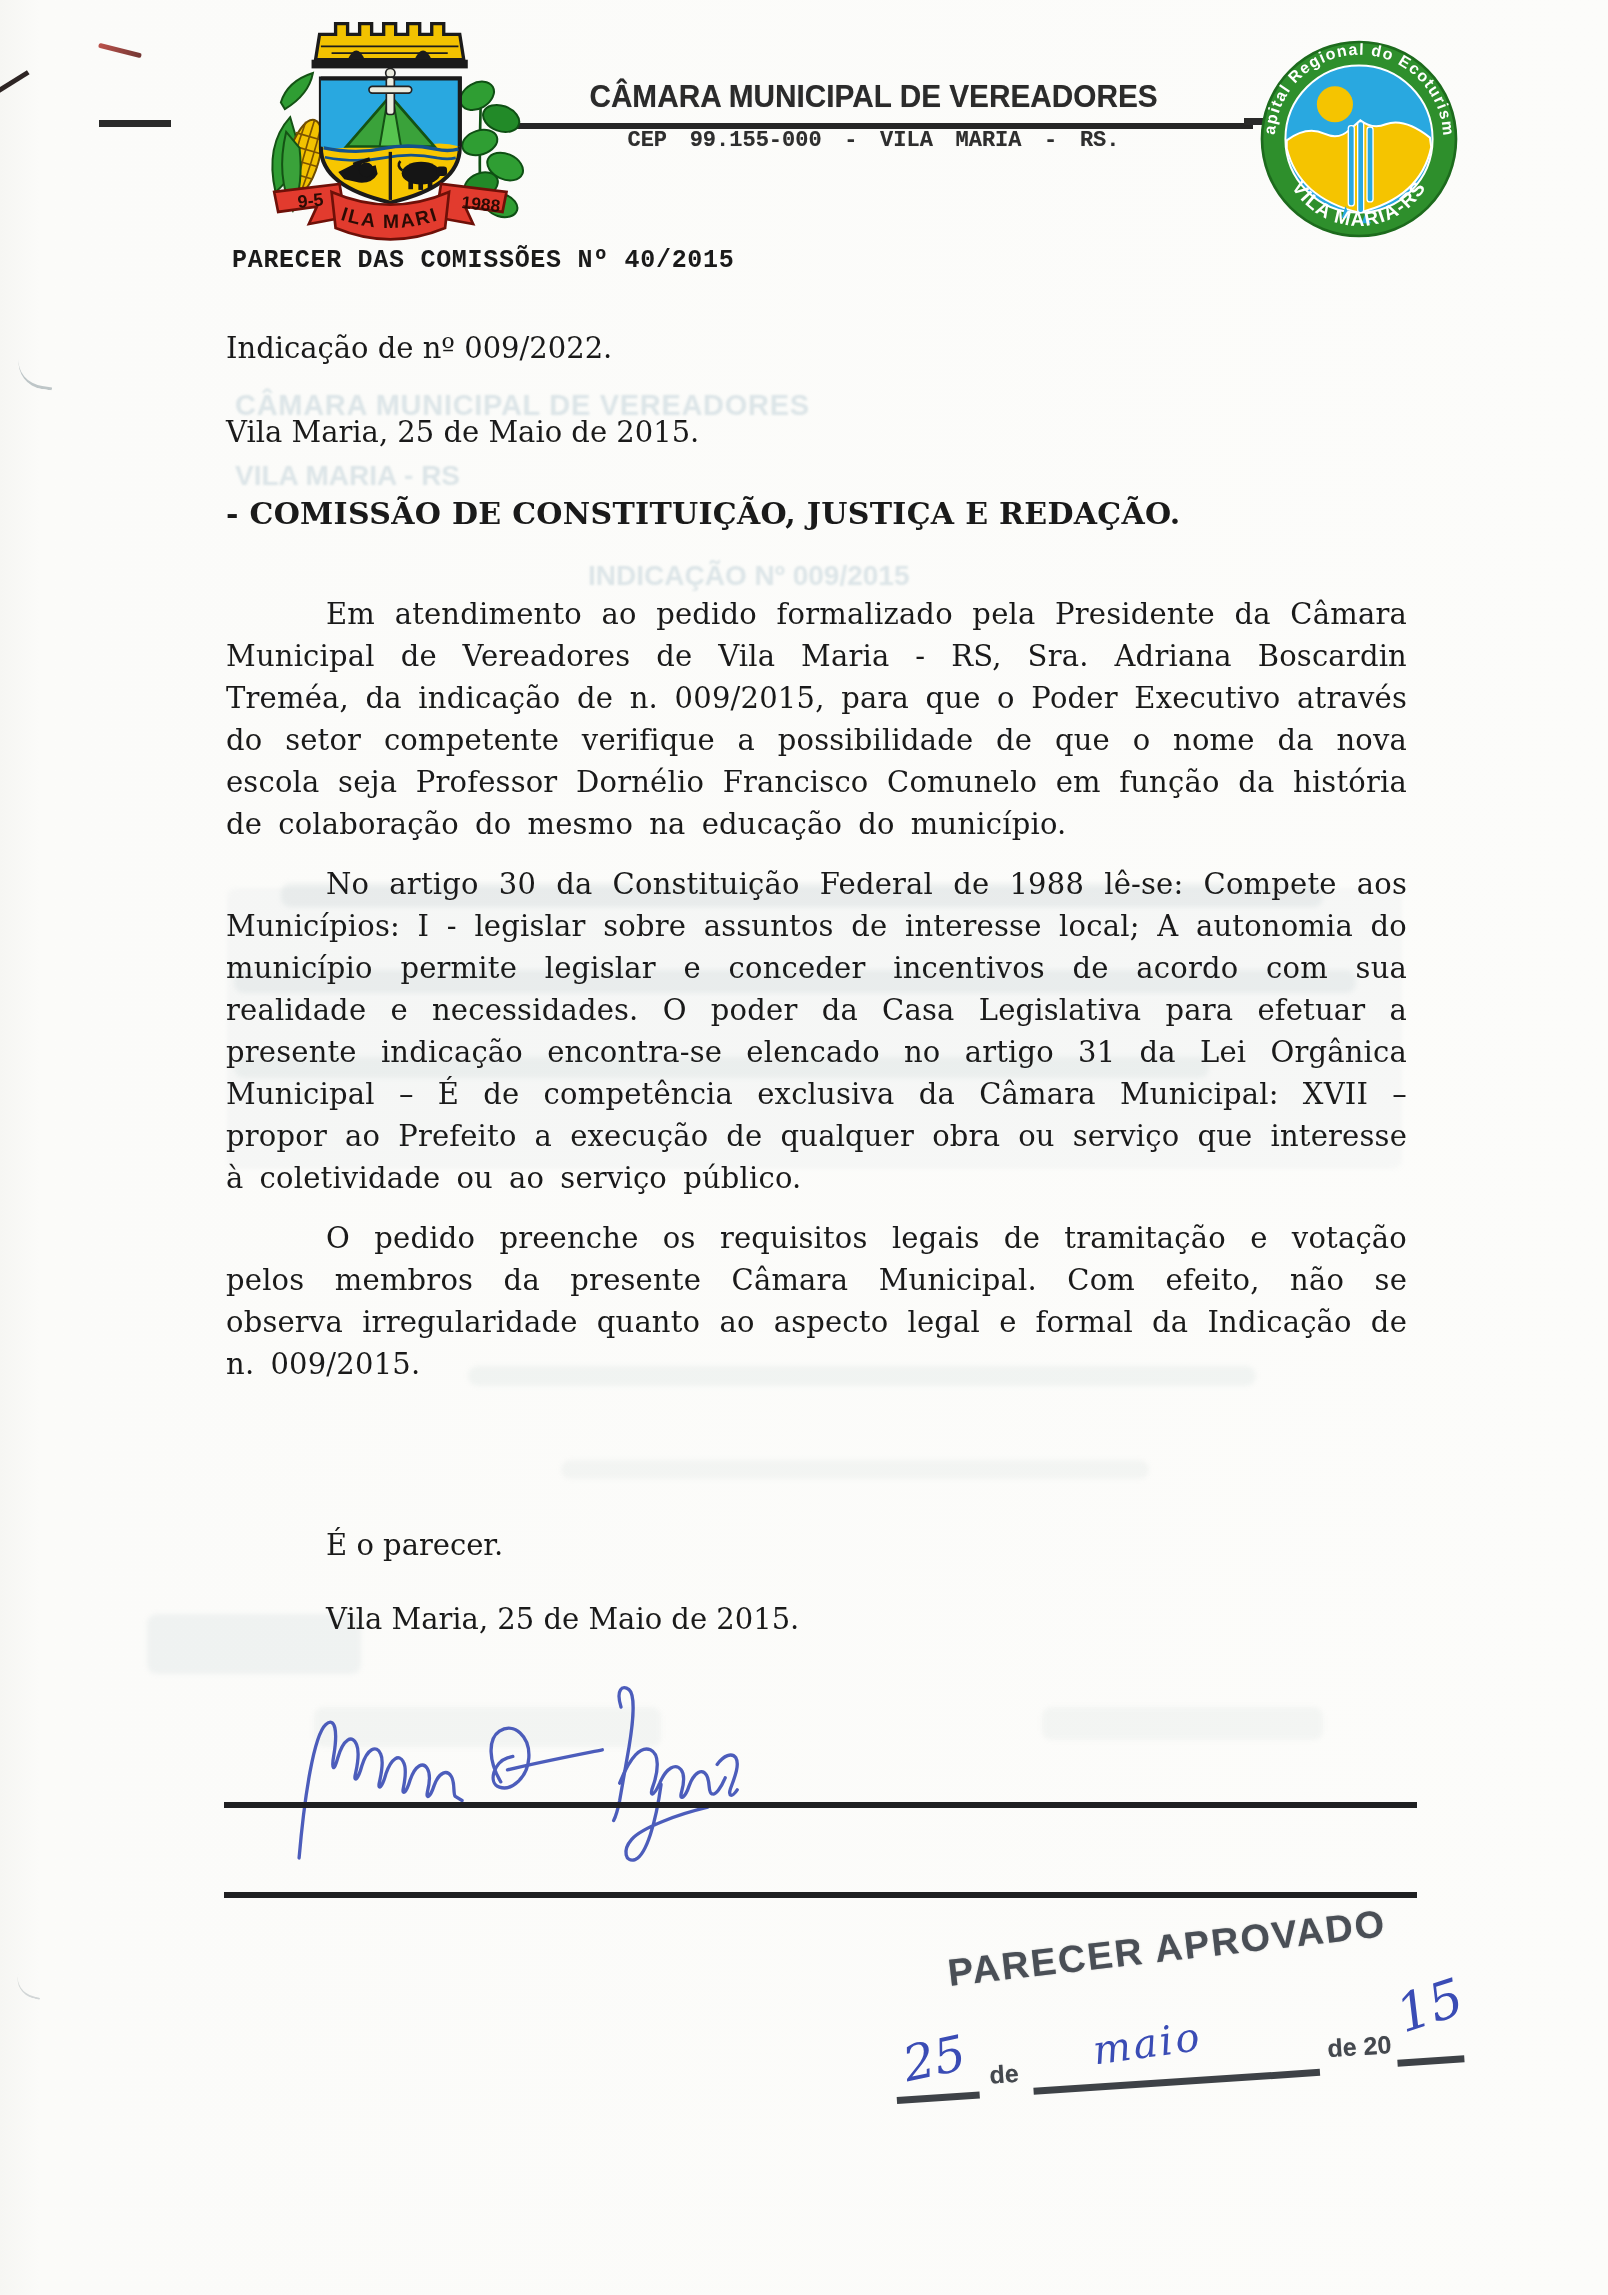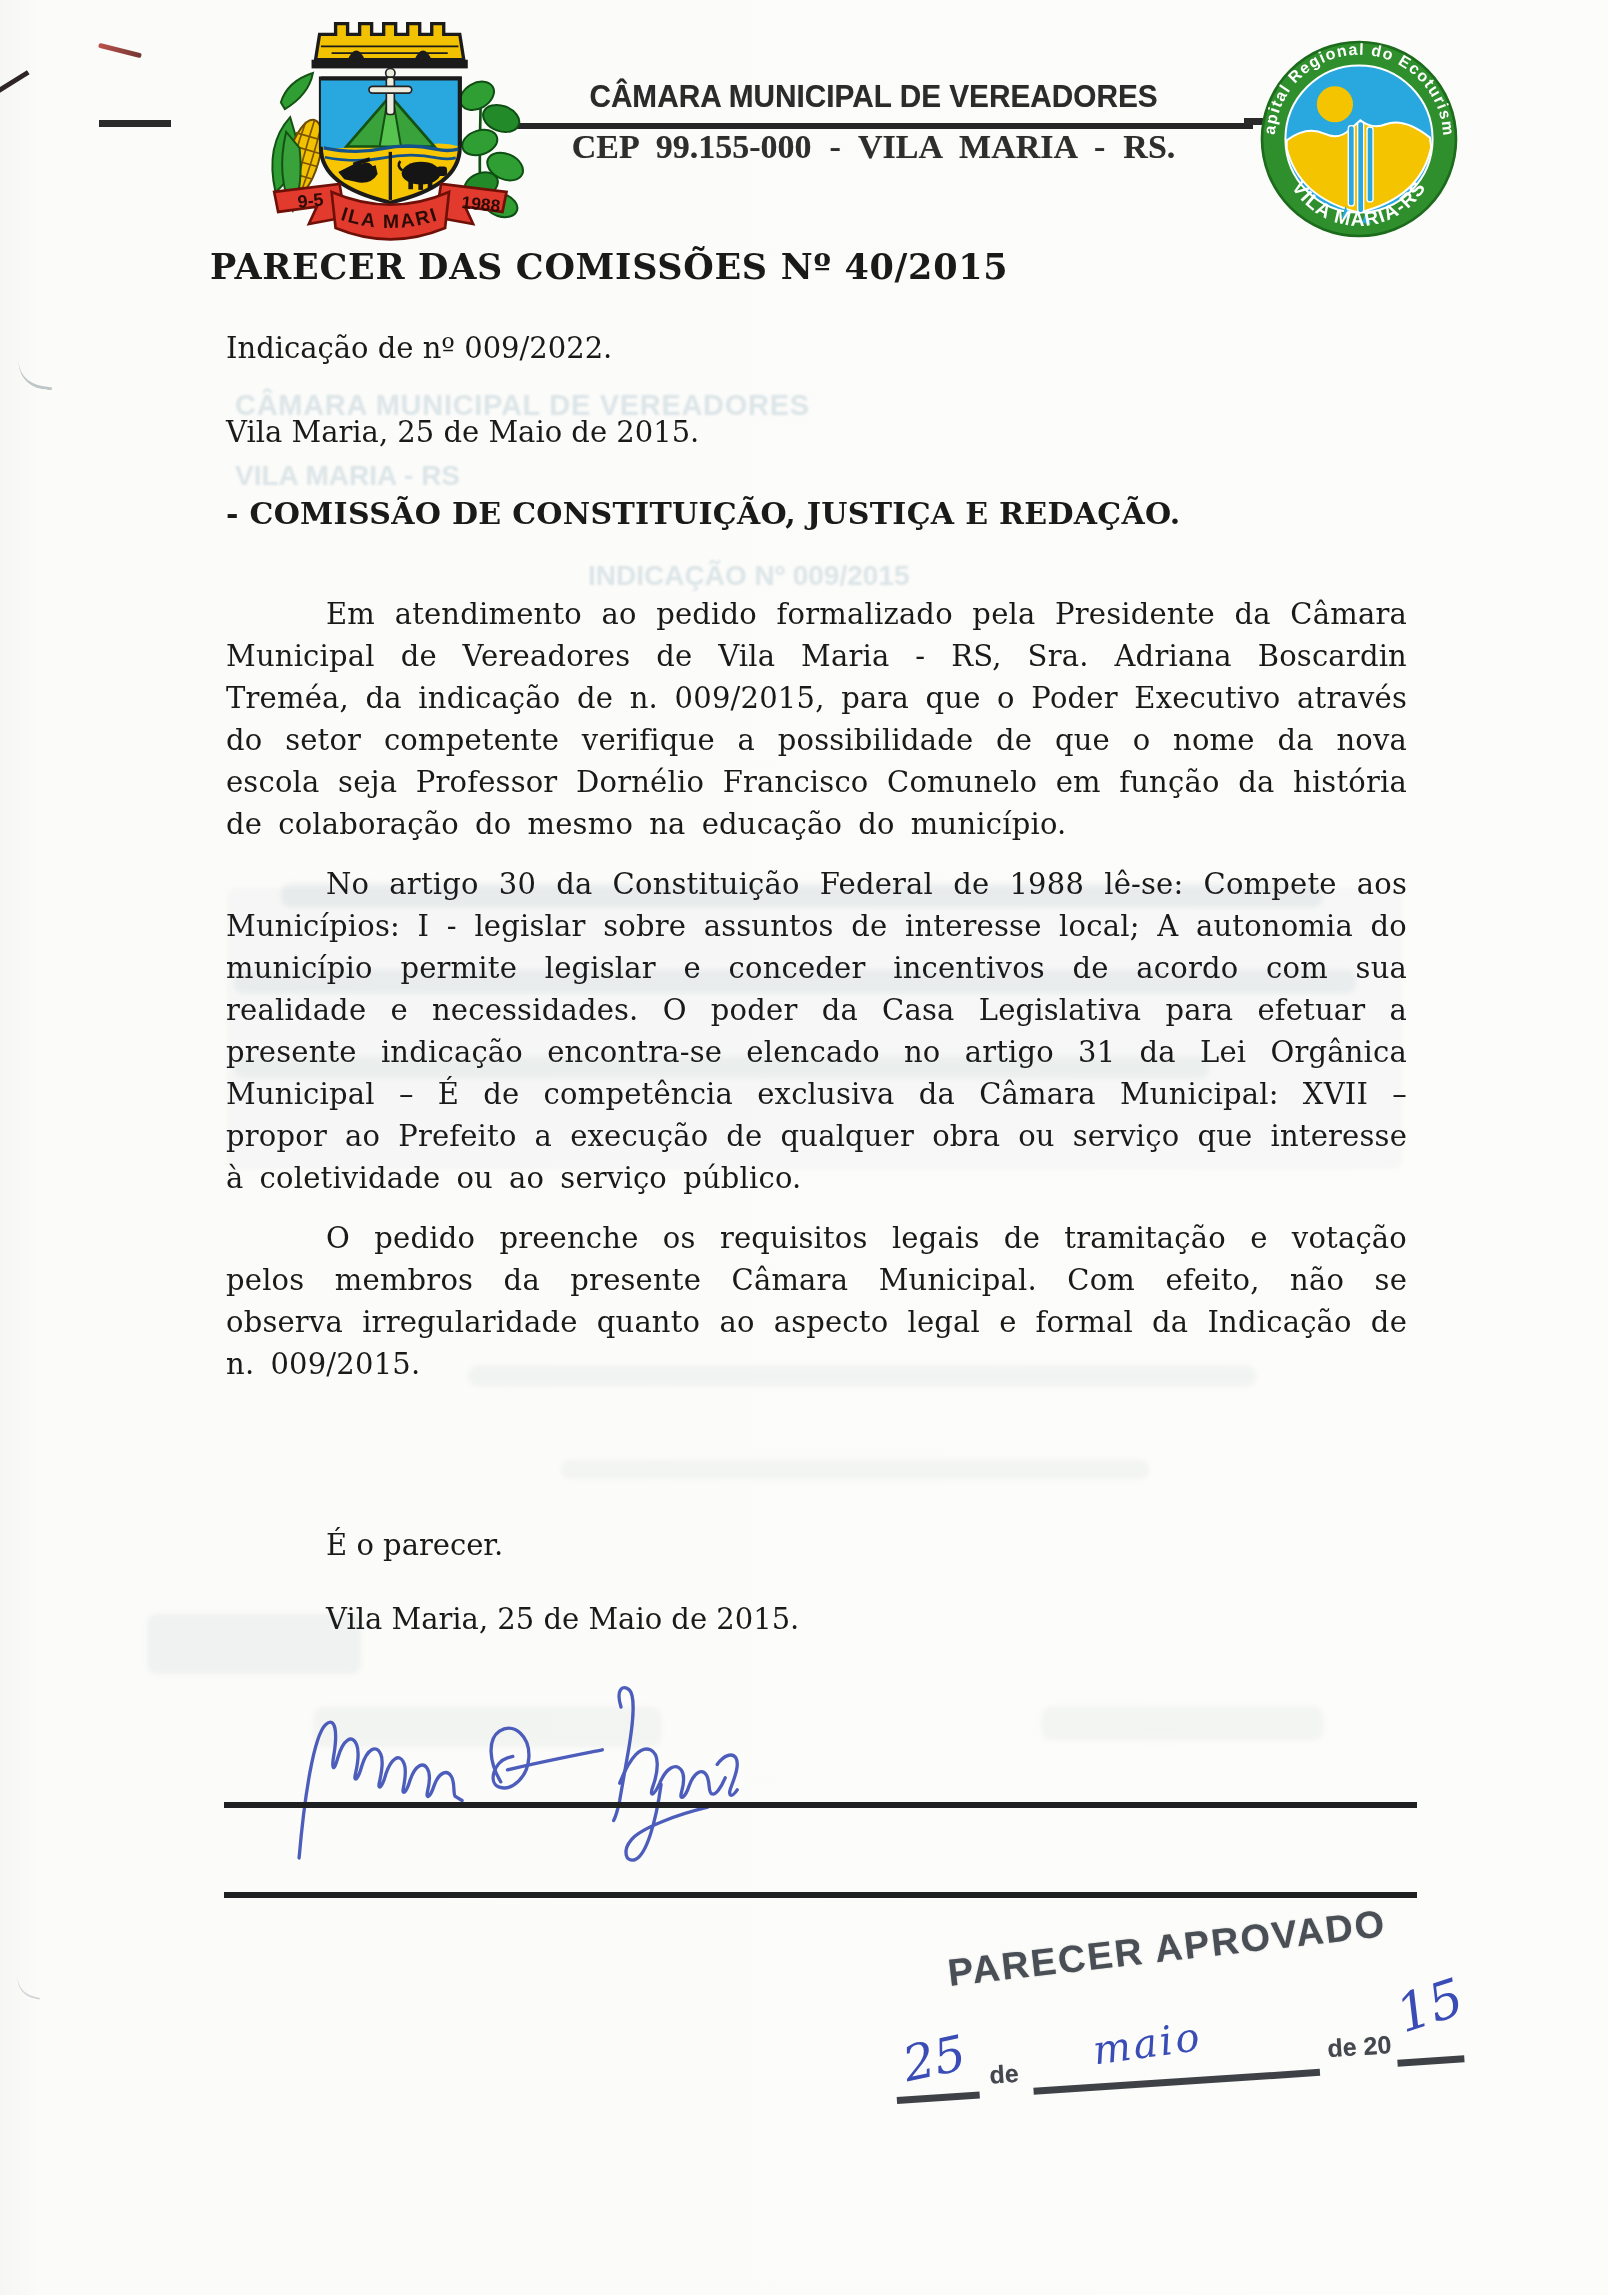"CEP 99.155-000 - VILA MARIA" .cep-line { font-family: Liberation Serif, serif -> Liberation Mono, monospace; font-size: 34px -> 22px }
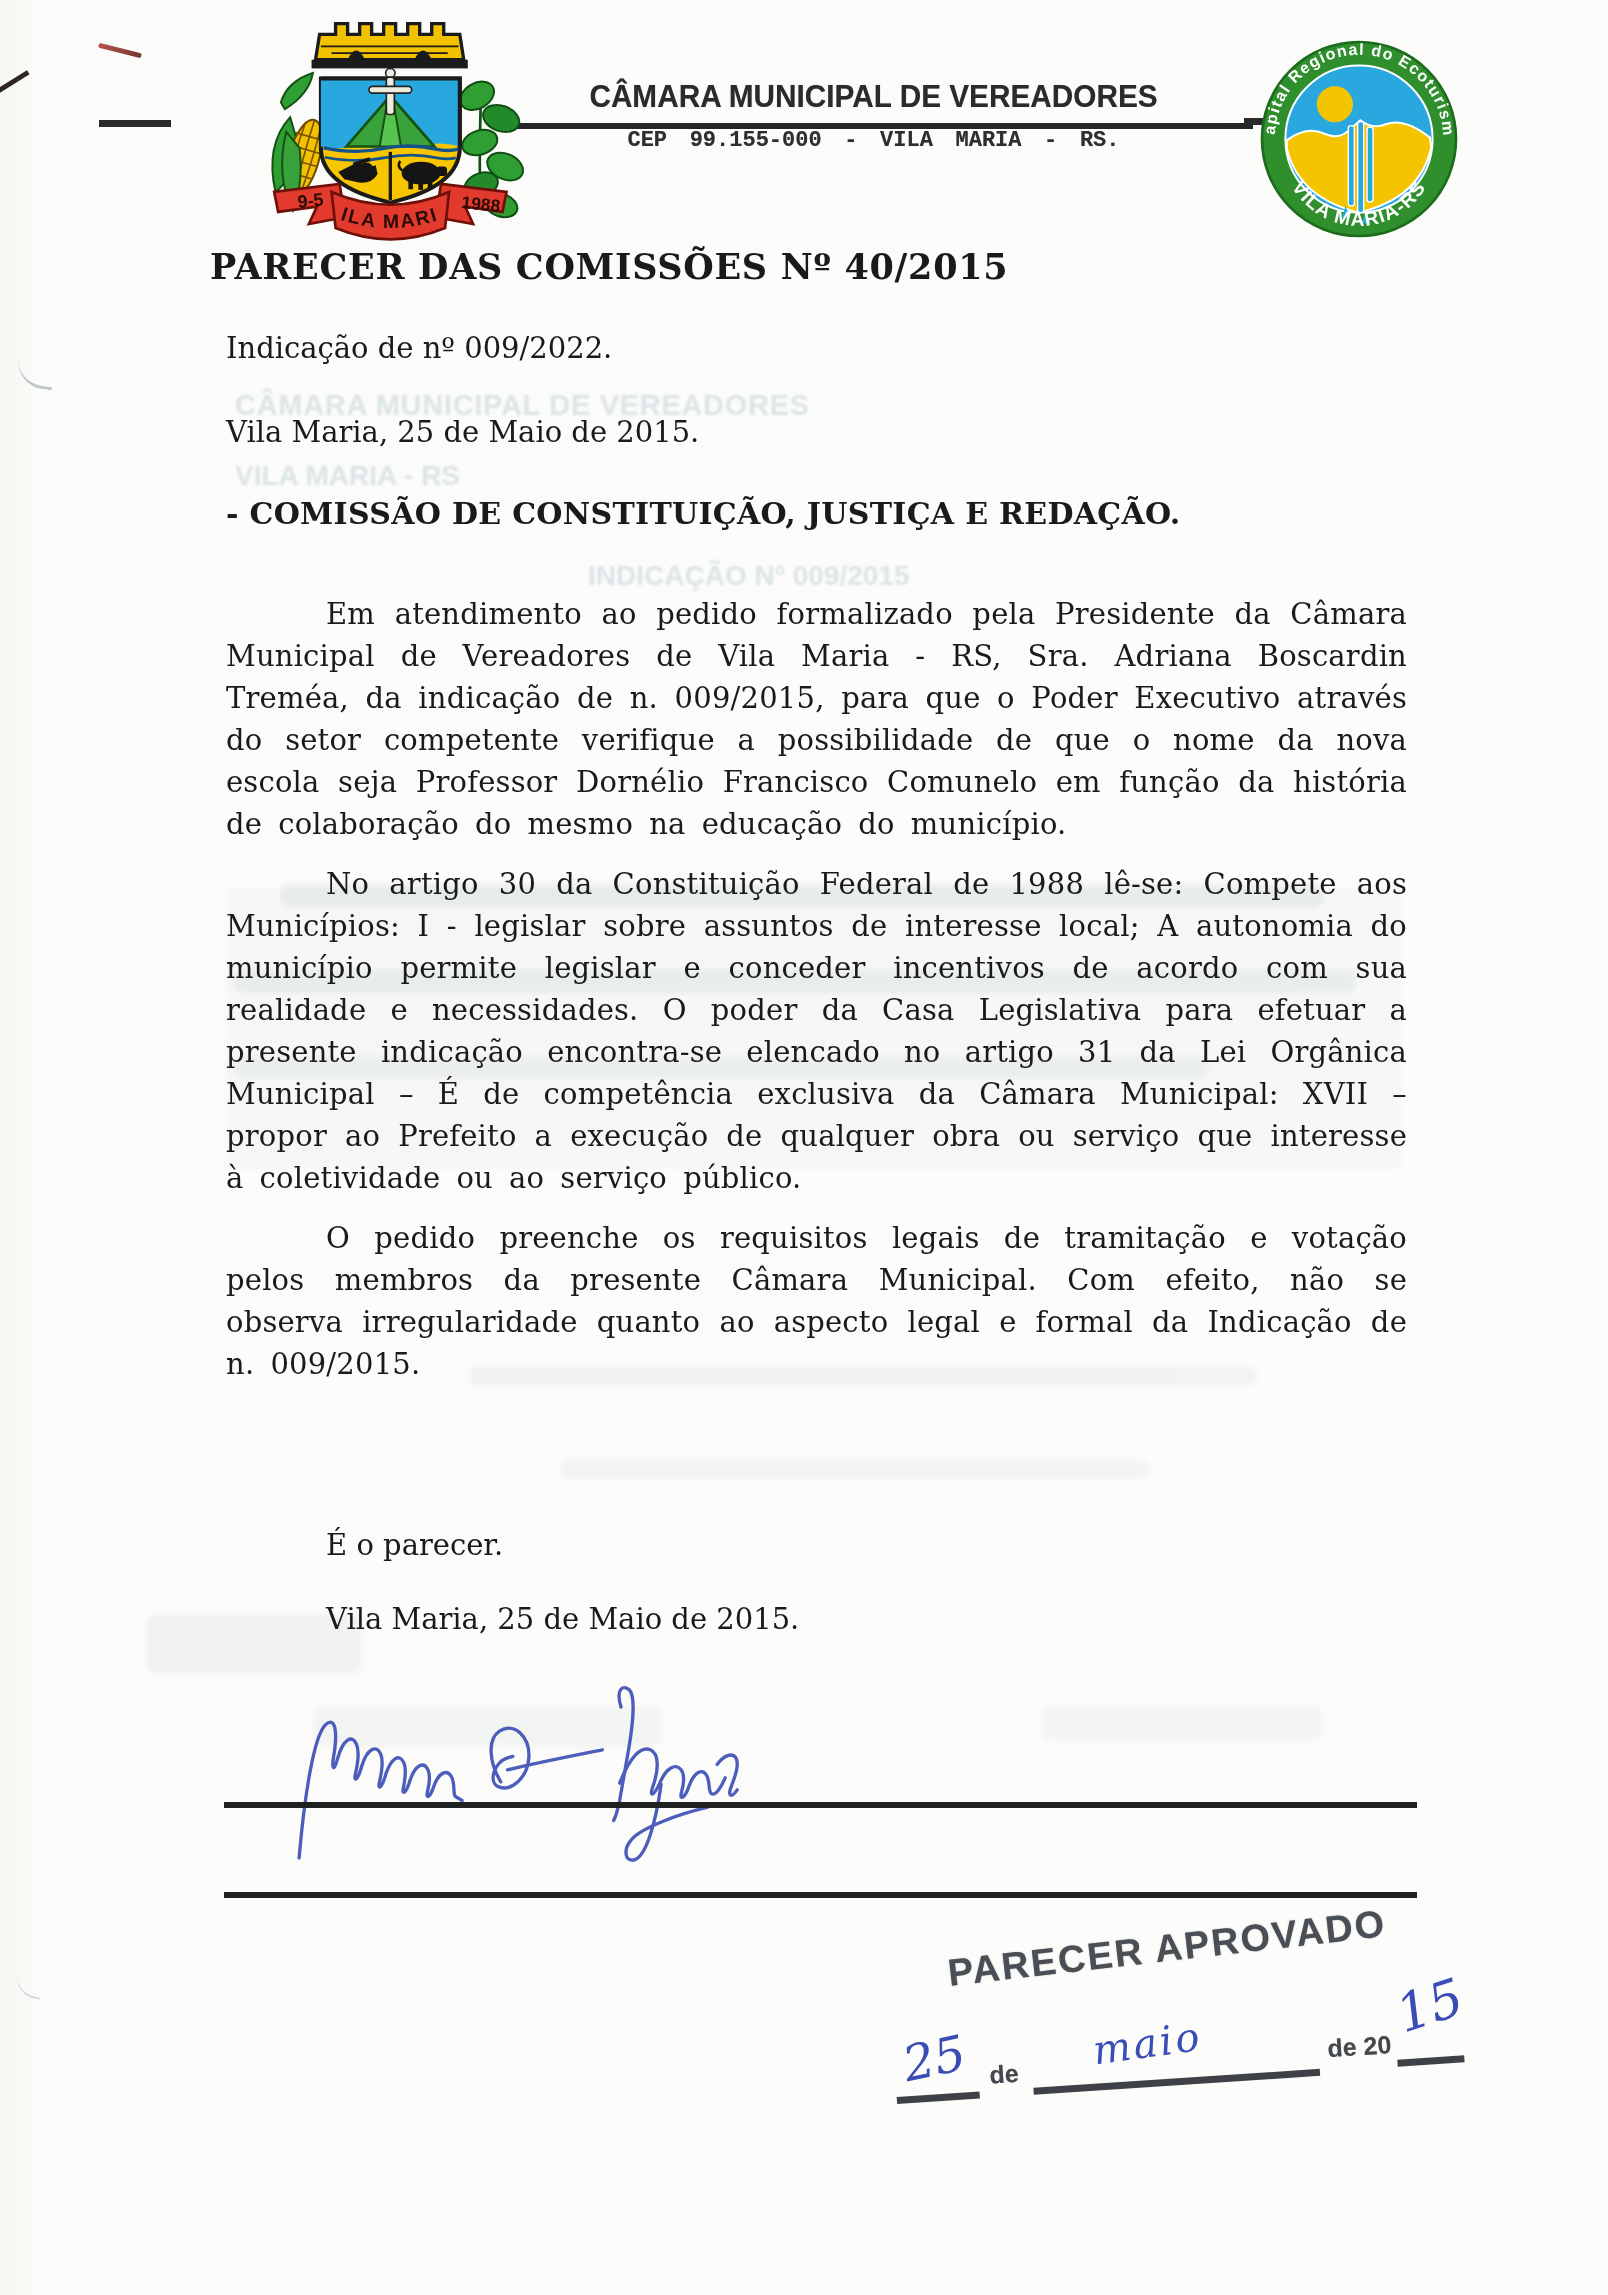"PARECER DAS COMISSÕES Nº 40/2015" .doc-title { font-family: none -> Liberation Mono, monospace; font-size: 35px -> 25px; left: 210px -> 232px }
